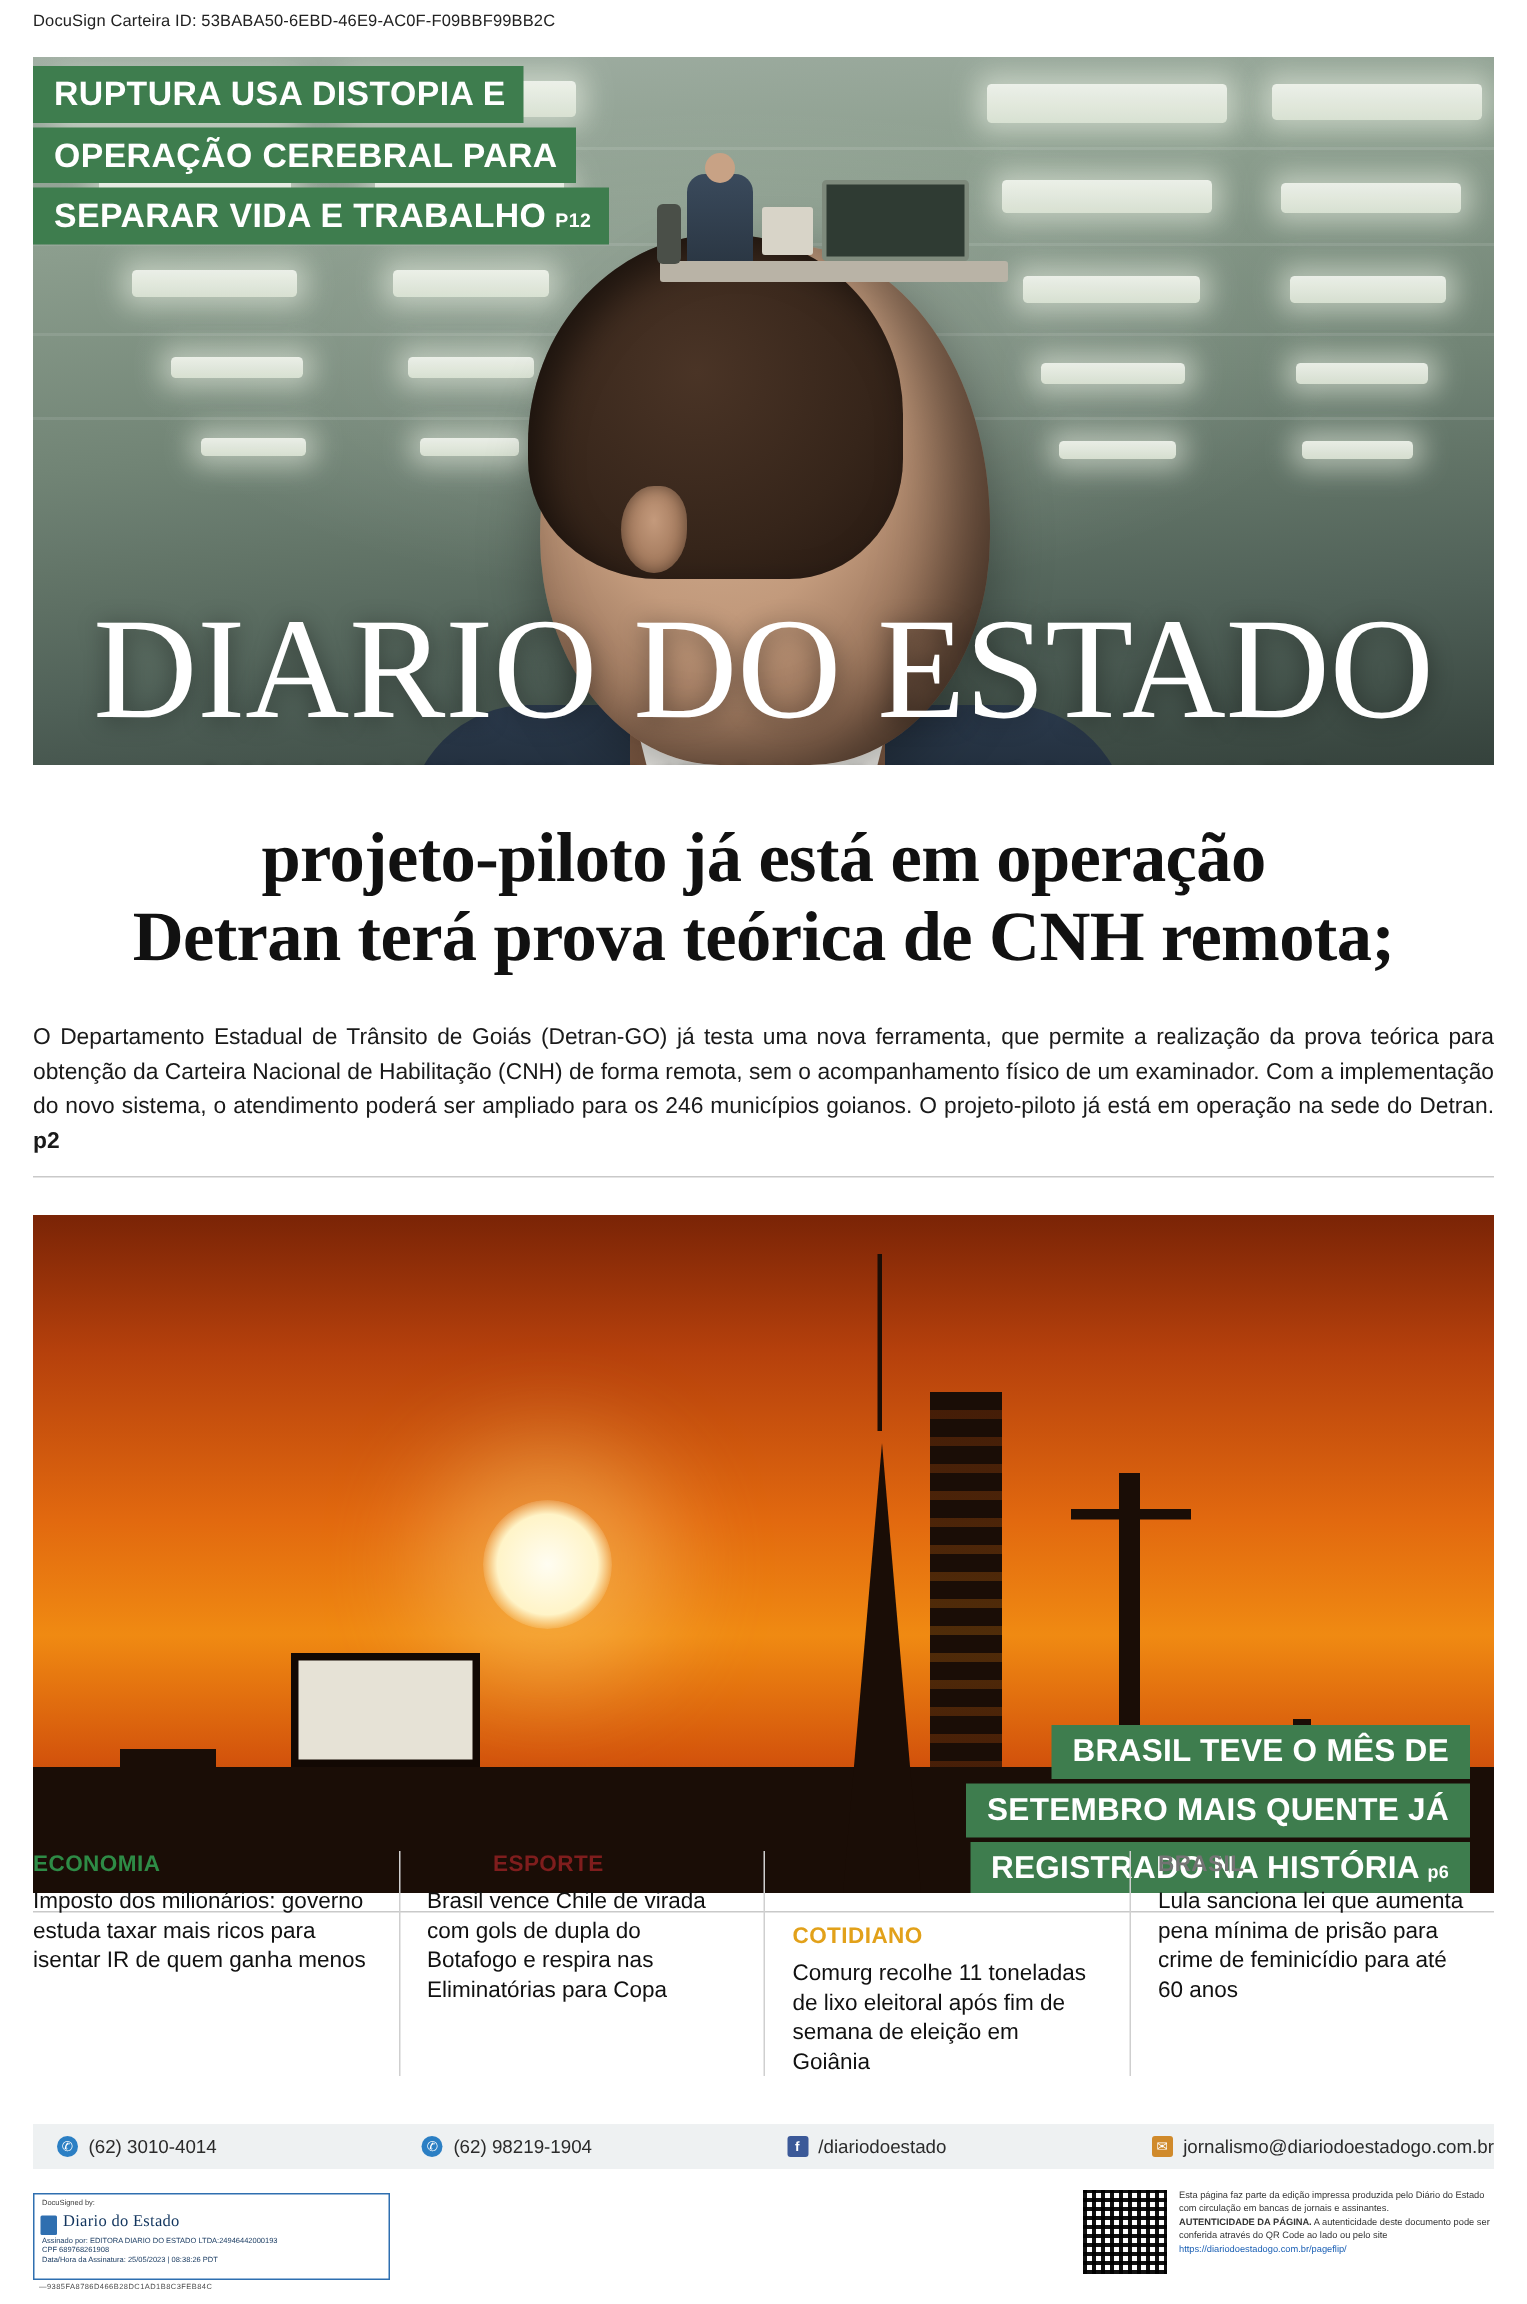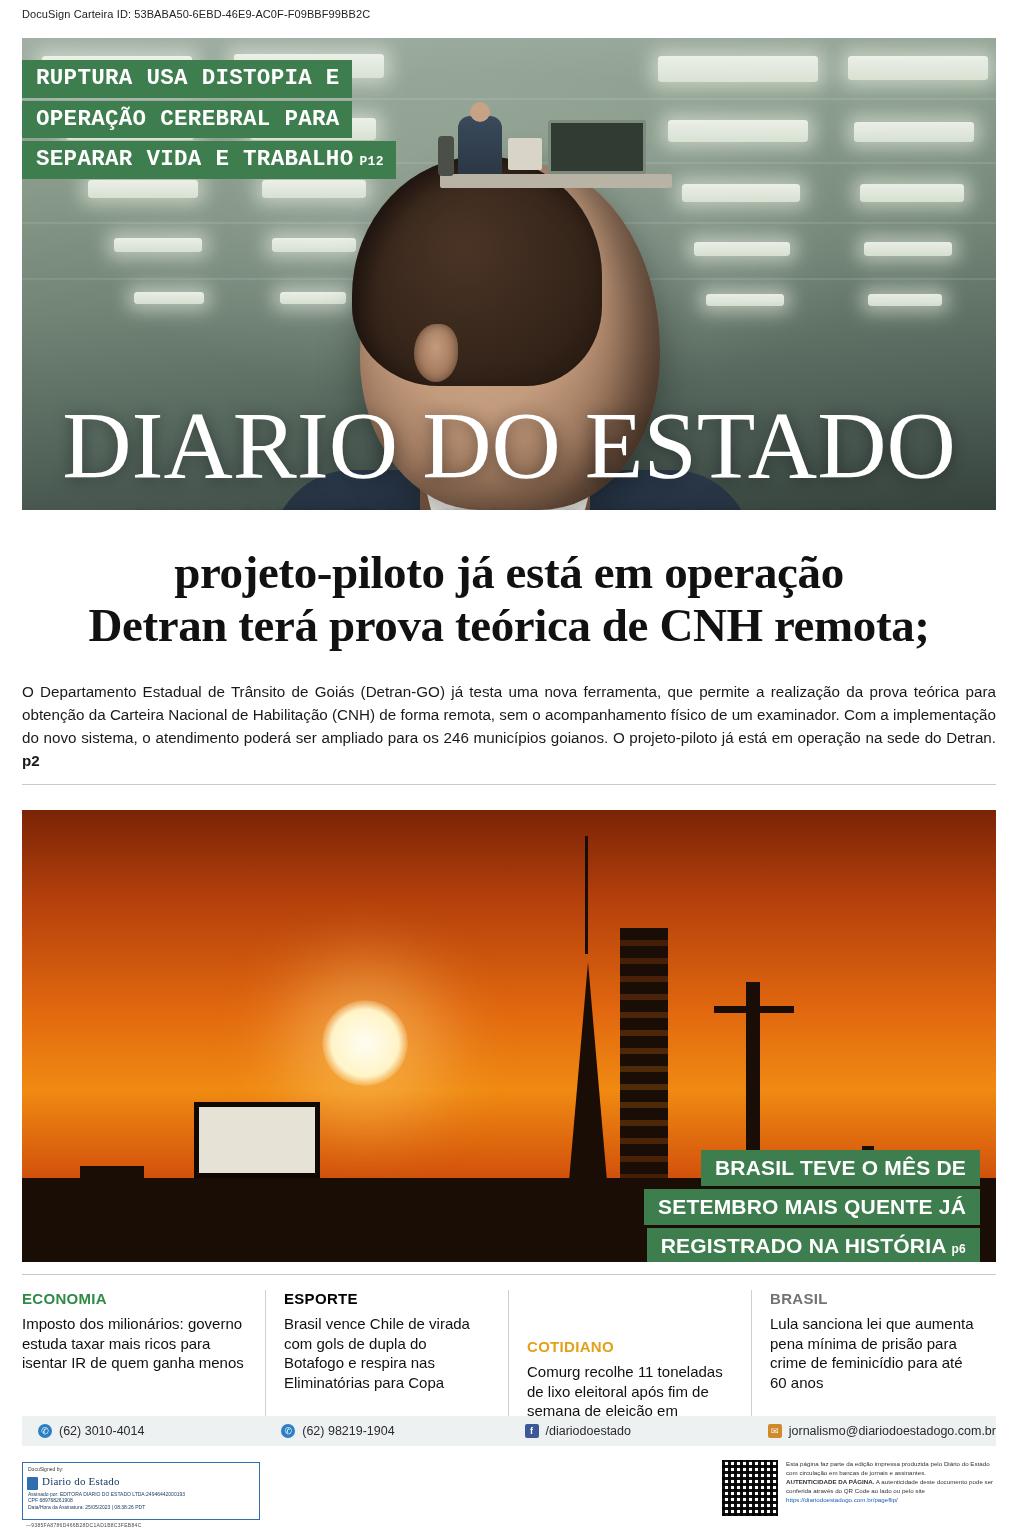"RUPTURA USA DISTOPIA E" .top-kicker { font-family: Liberation Mono, monospace -> none; top: 60px -> 44px }
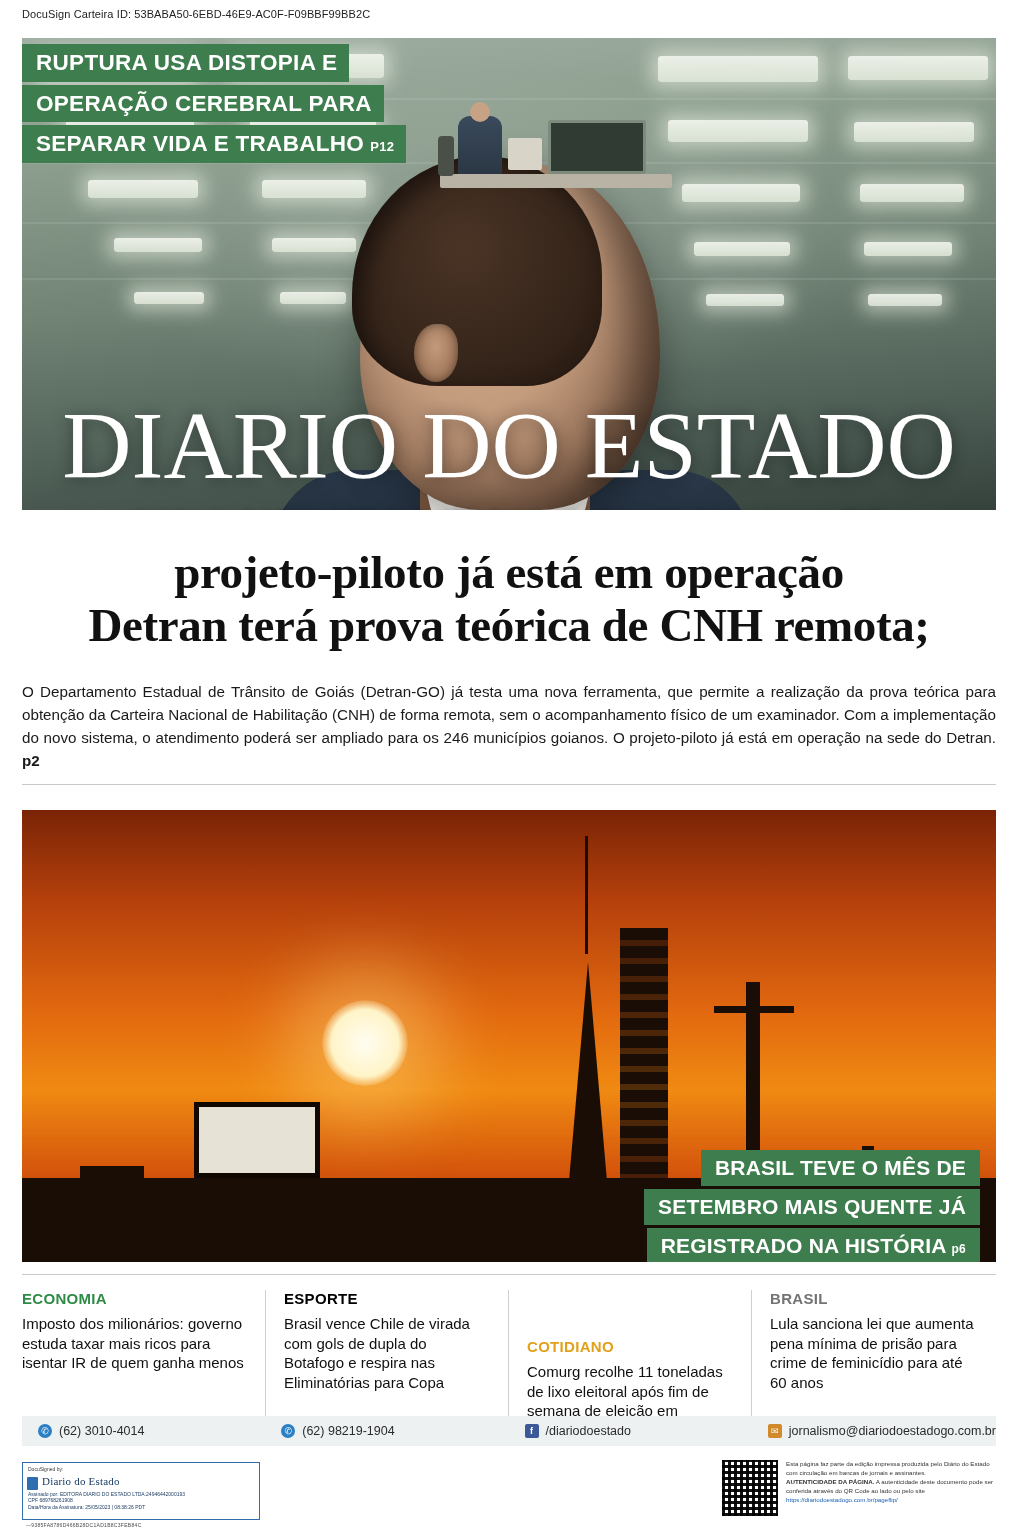"ECONOMIA" .cols { justify-content: none -> space-between; top: 1290px -> 1234px }
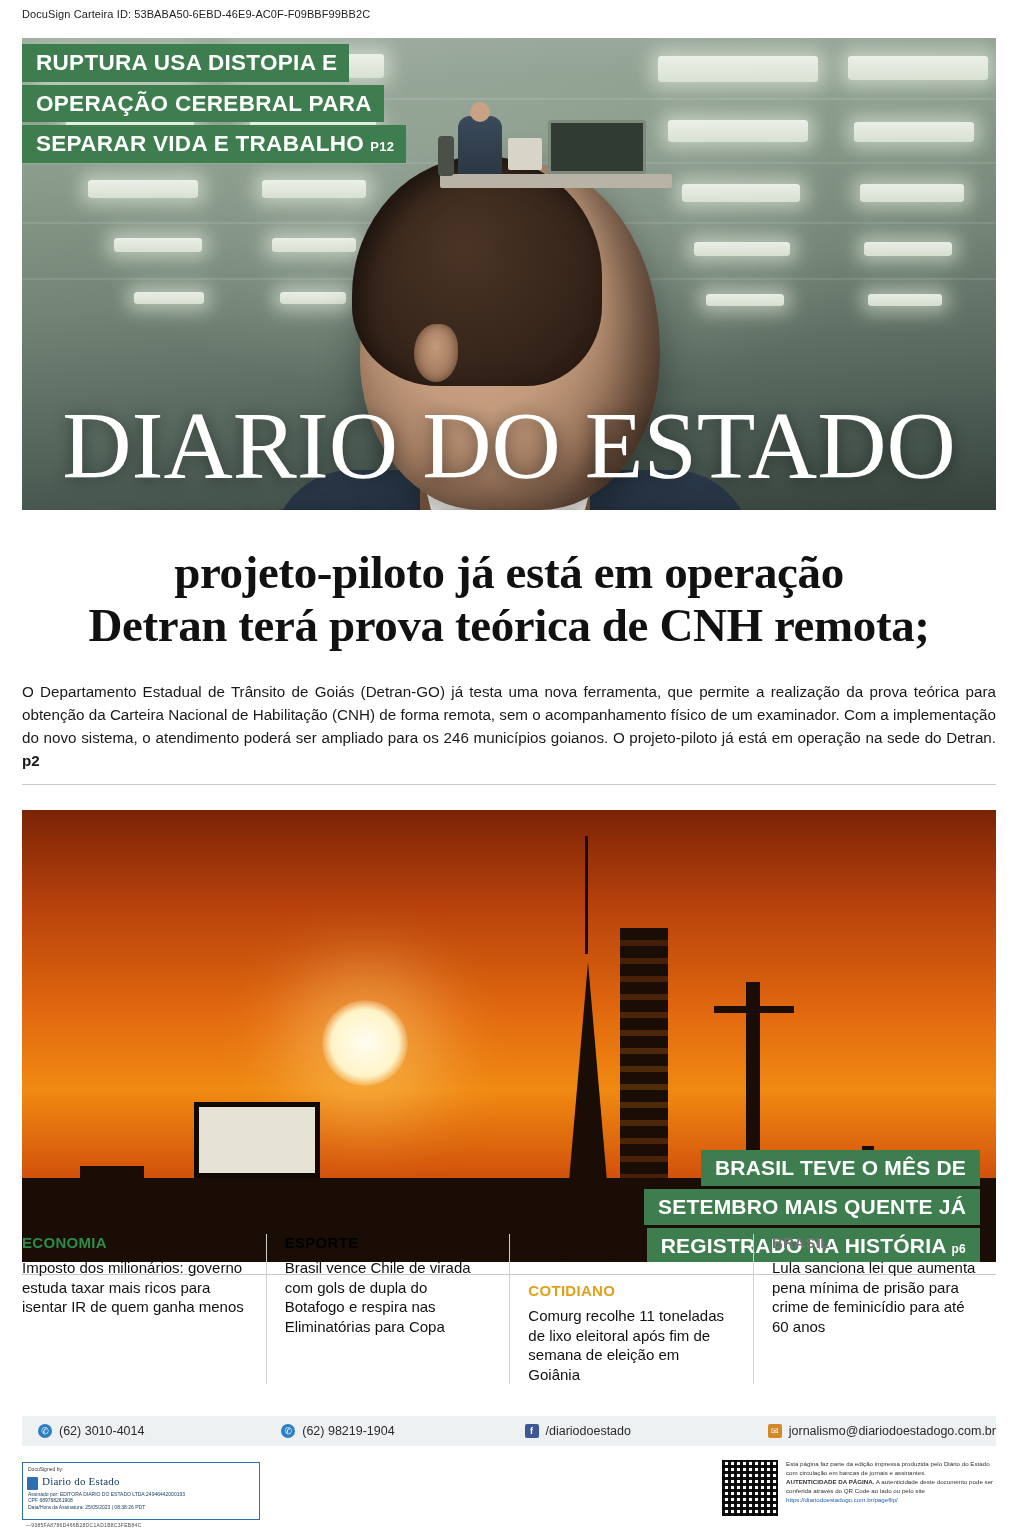"ESPORTE" div.col-cat { color: #000000 -> #7f1d1d; margin-left: none -> 44px }
